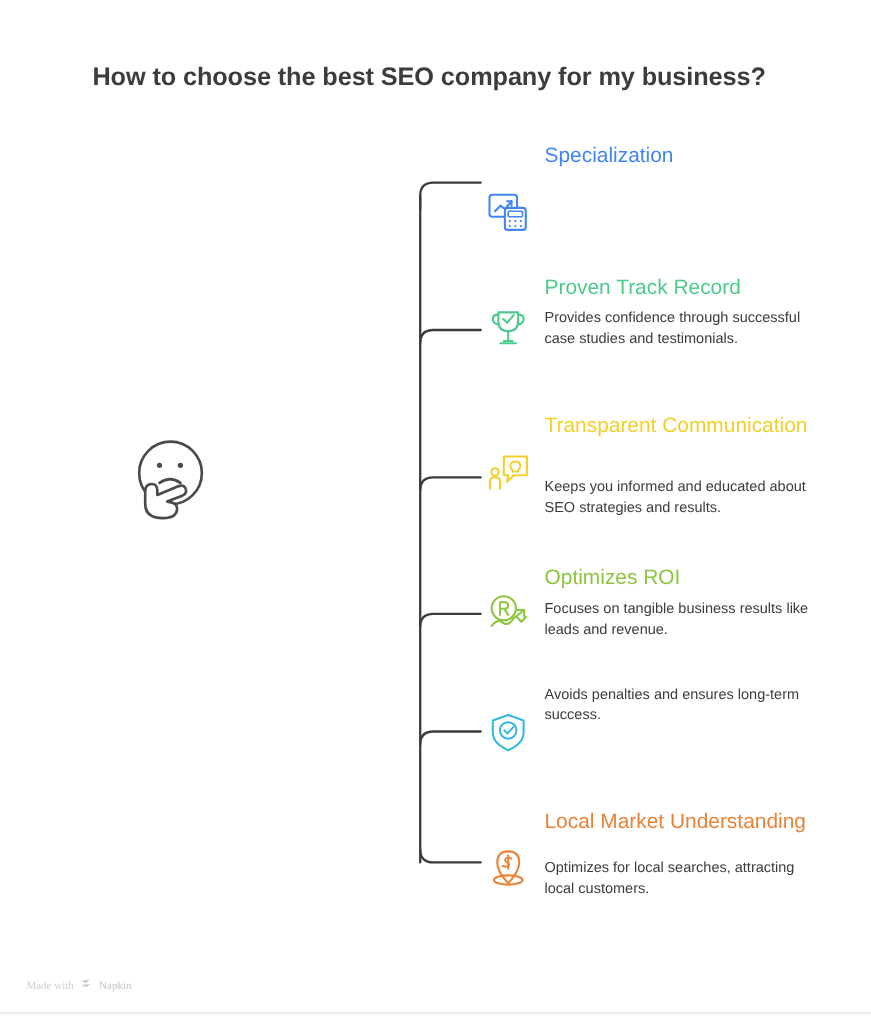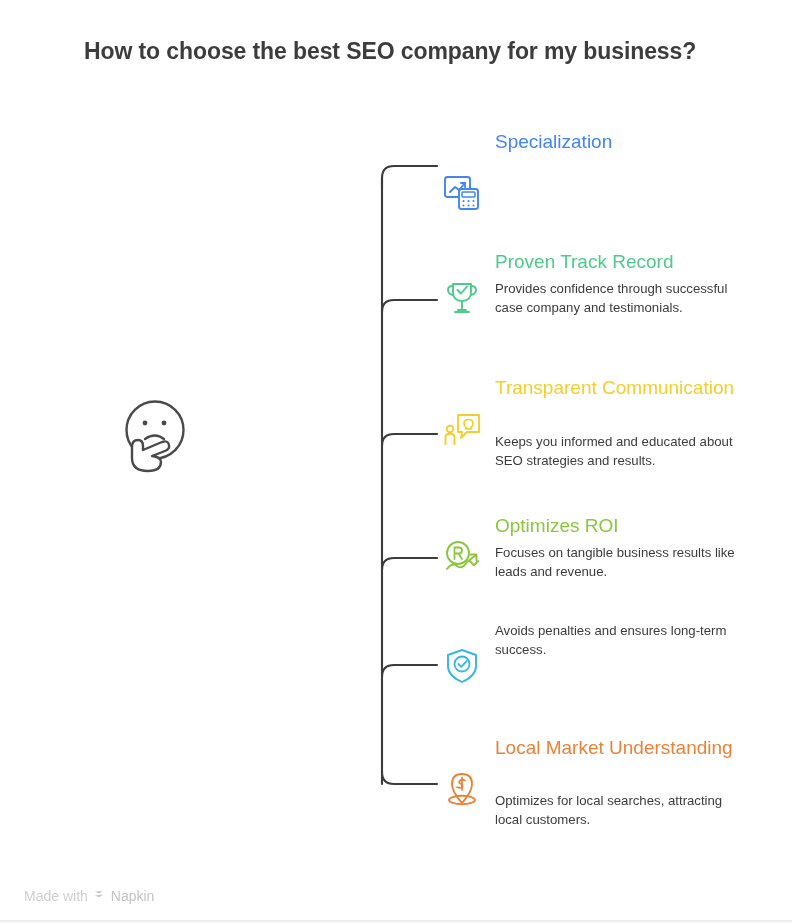"How to choose the best" #page-title { top: 38px -> 56px }
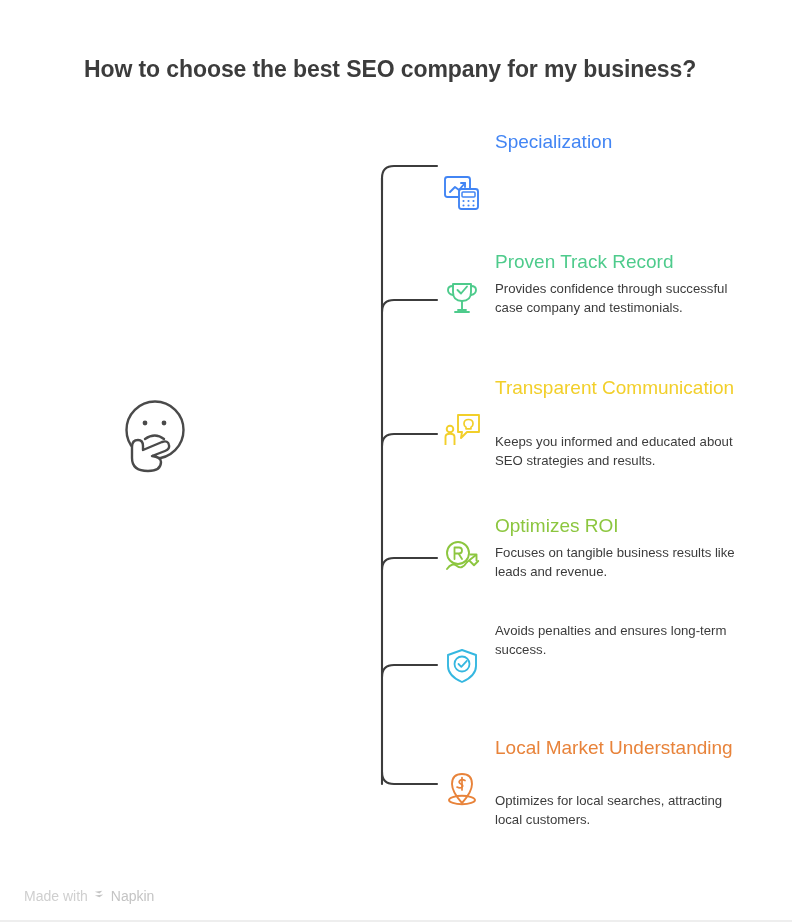"Provides confidence through successful" p.item-desc { text: company -> studies }
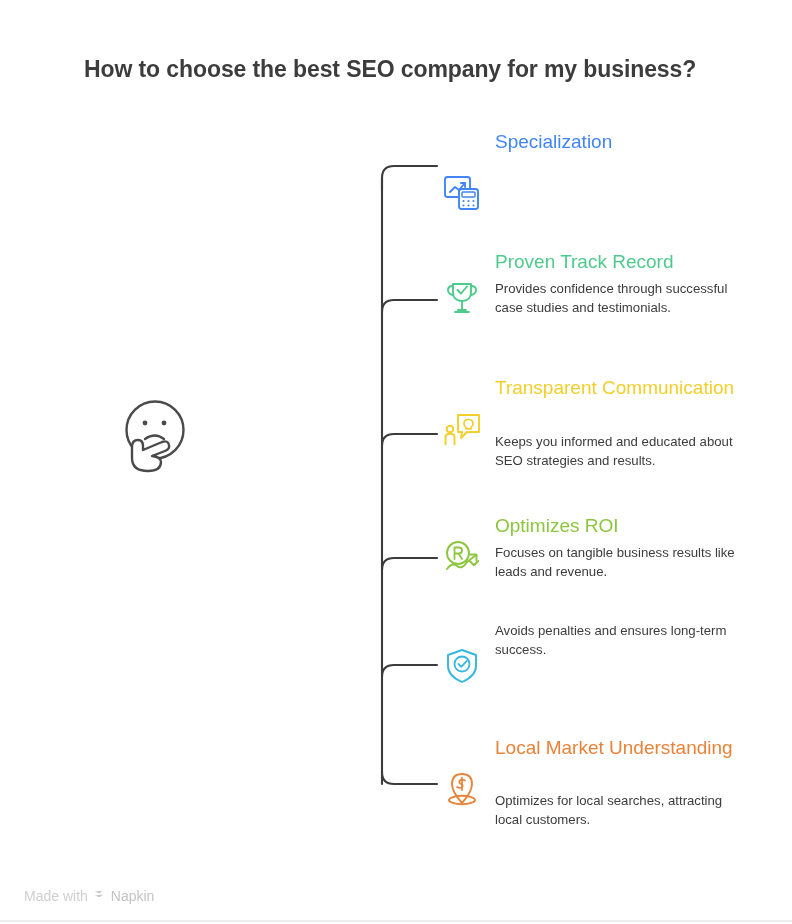"Optimizes for local searches, attracting" p.item-desc { margin-top: 32px -> 20px }
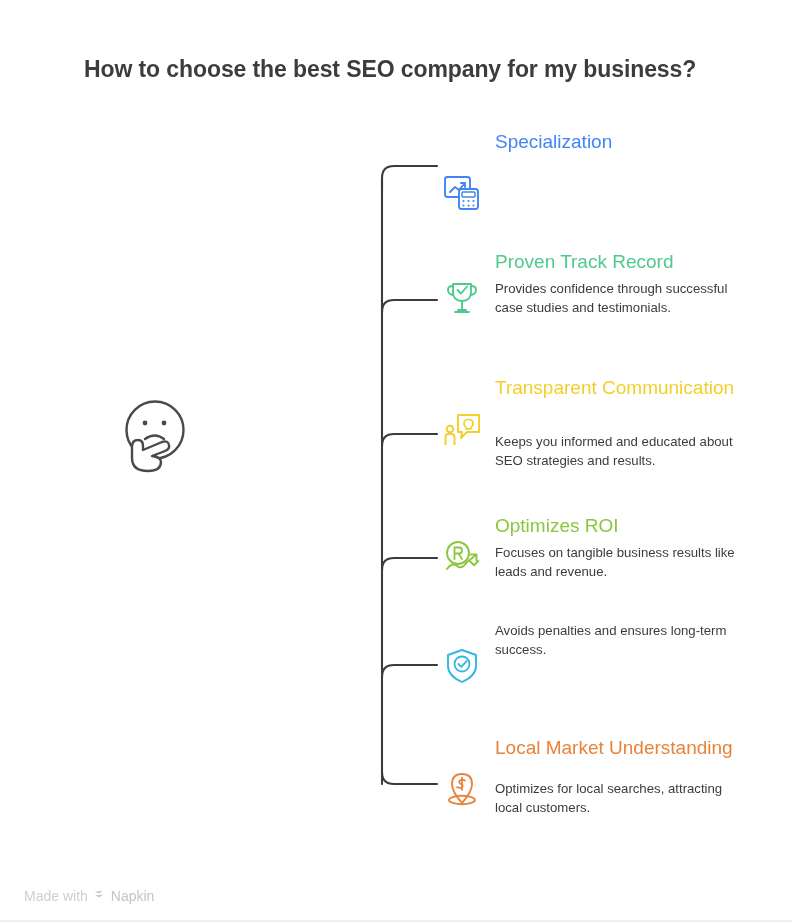"Made with" #footer { font-family: none -> Liberation Serif, serif; font-size: 14px -> 10px }
